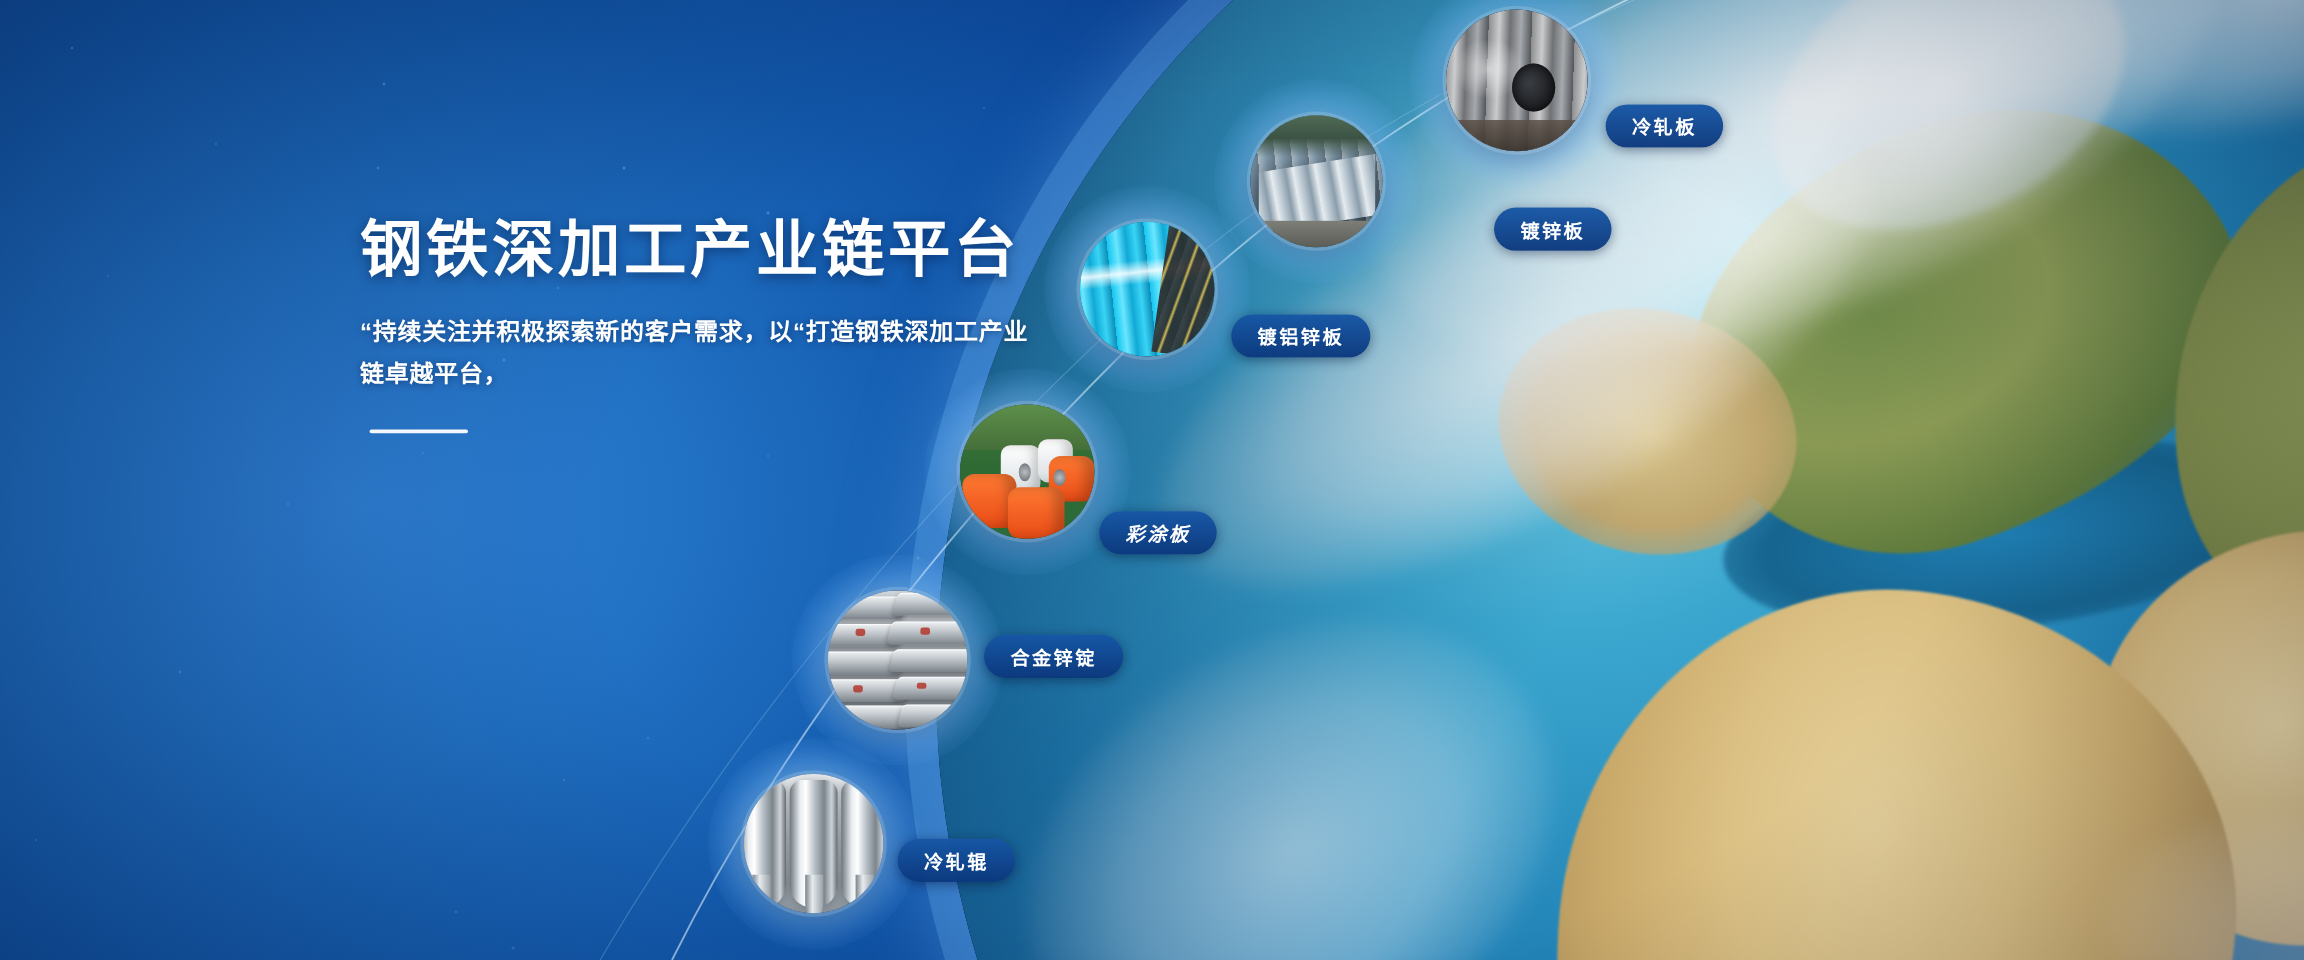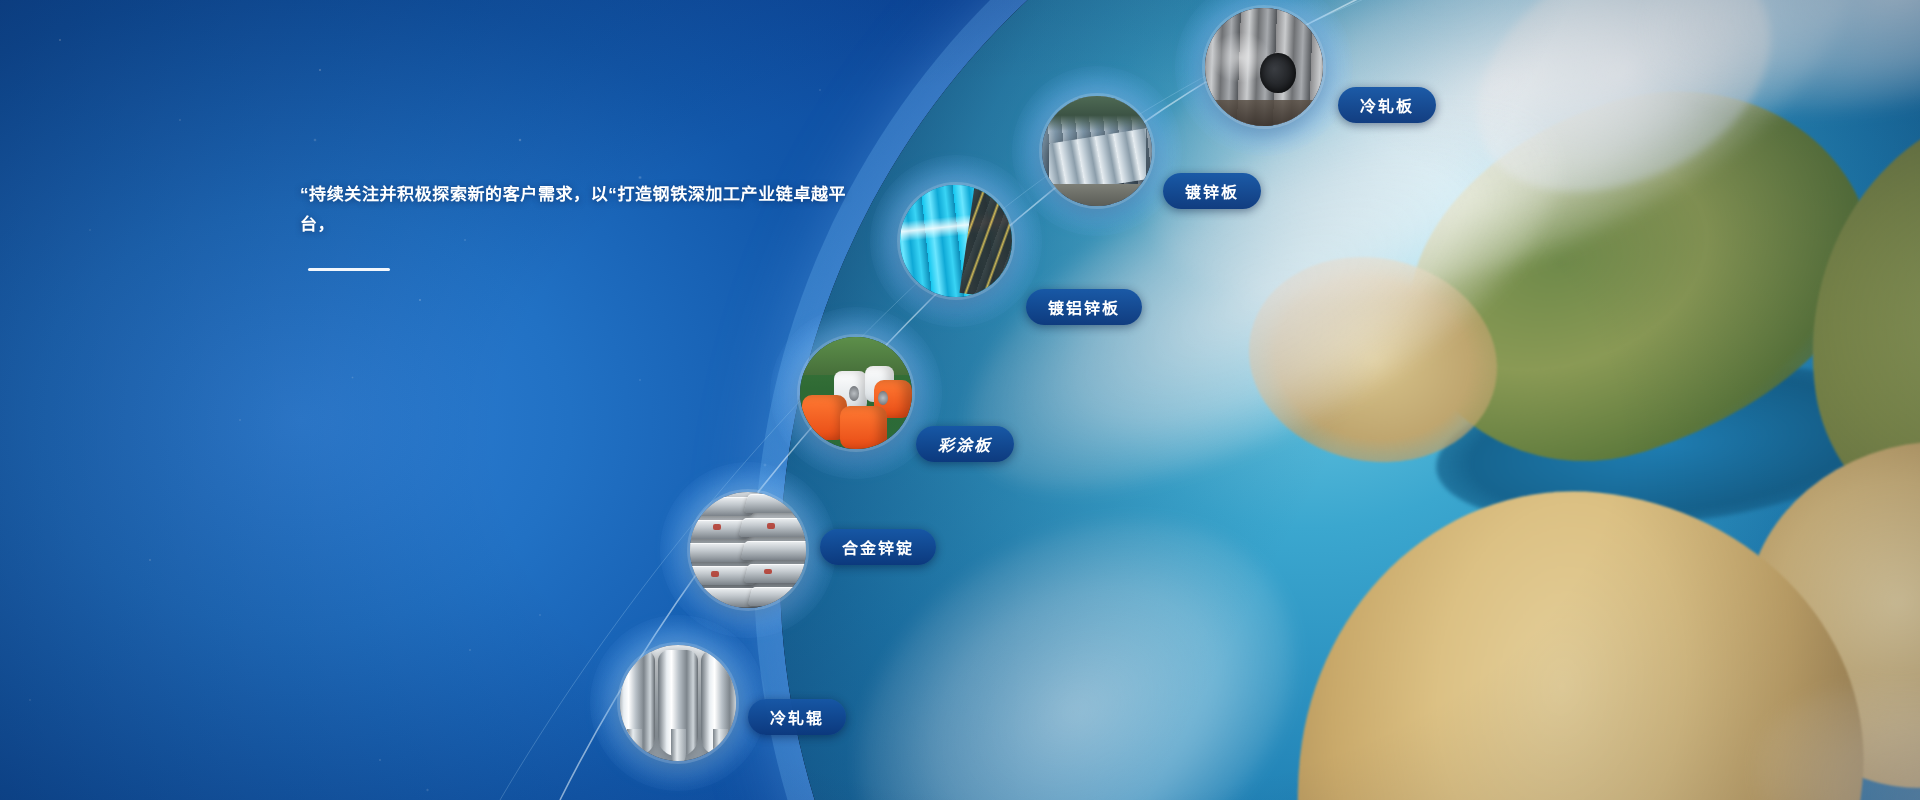"钢铁深加工产业链平台" div.title { html: none -> <div>钢铁深加工产业链平台</div> }
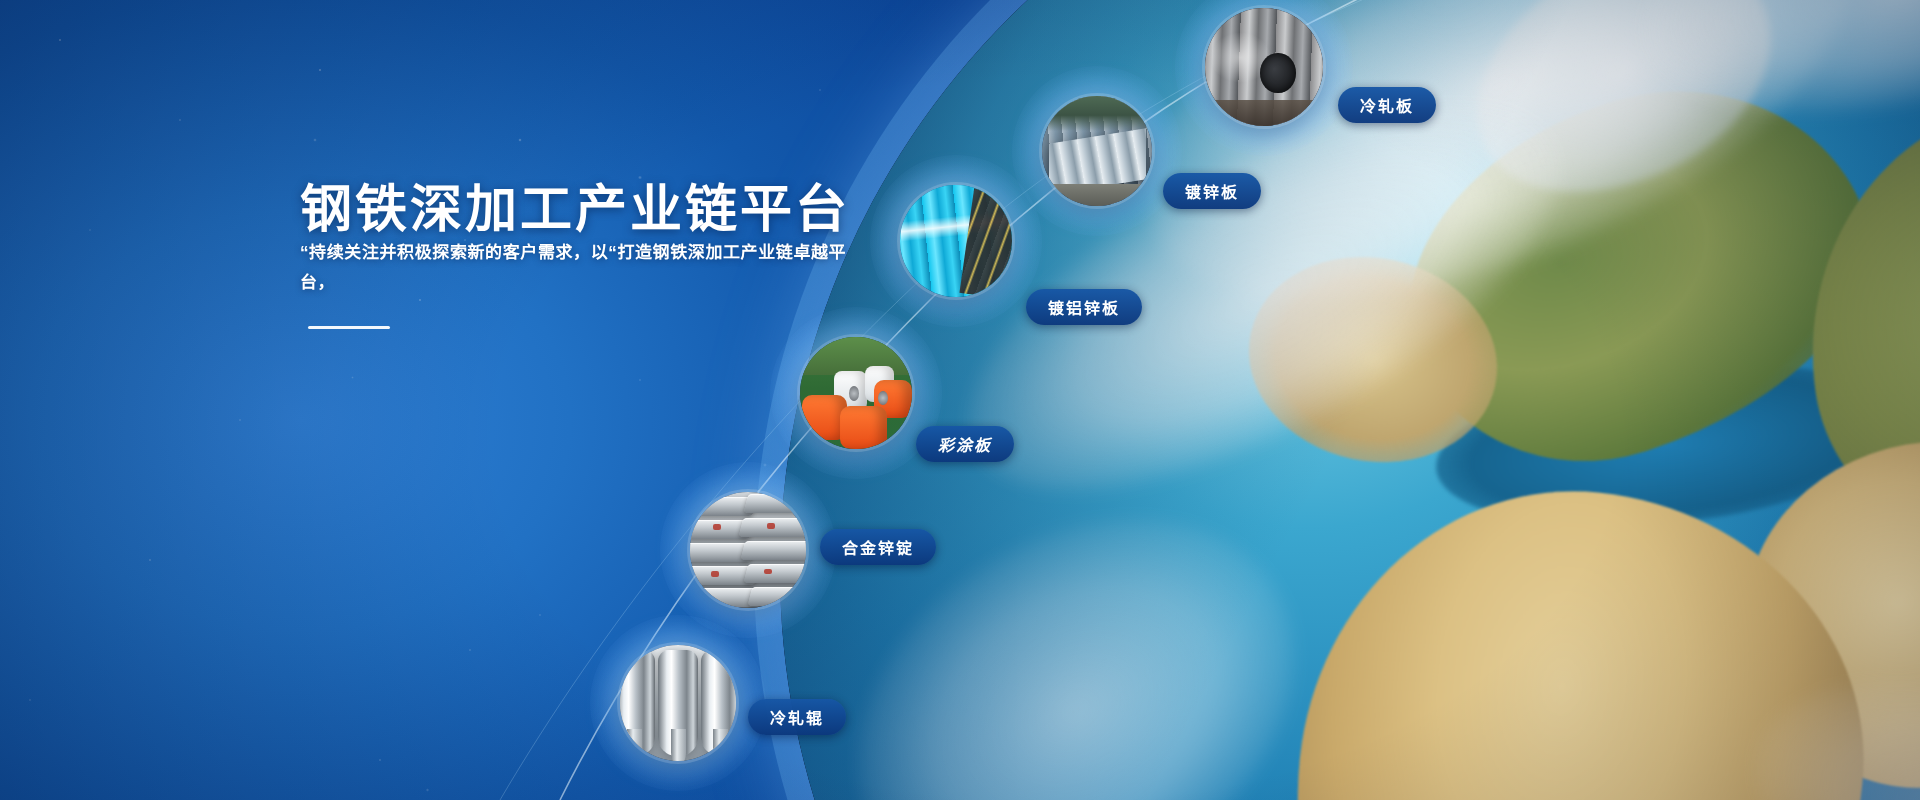"镀锌板" div.pill { left: 1163px -> 1245px }
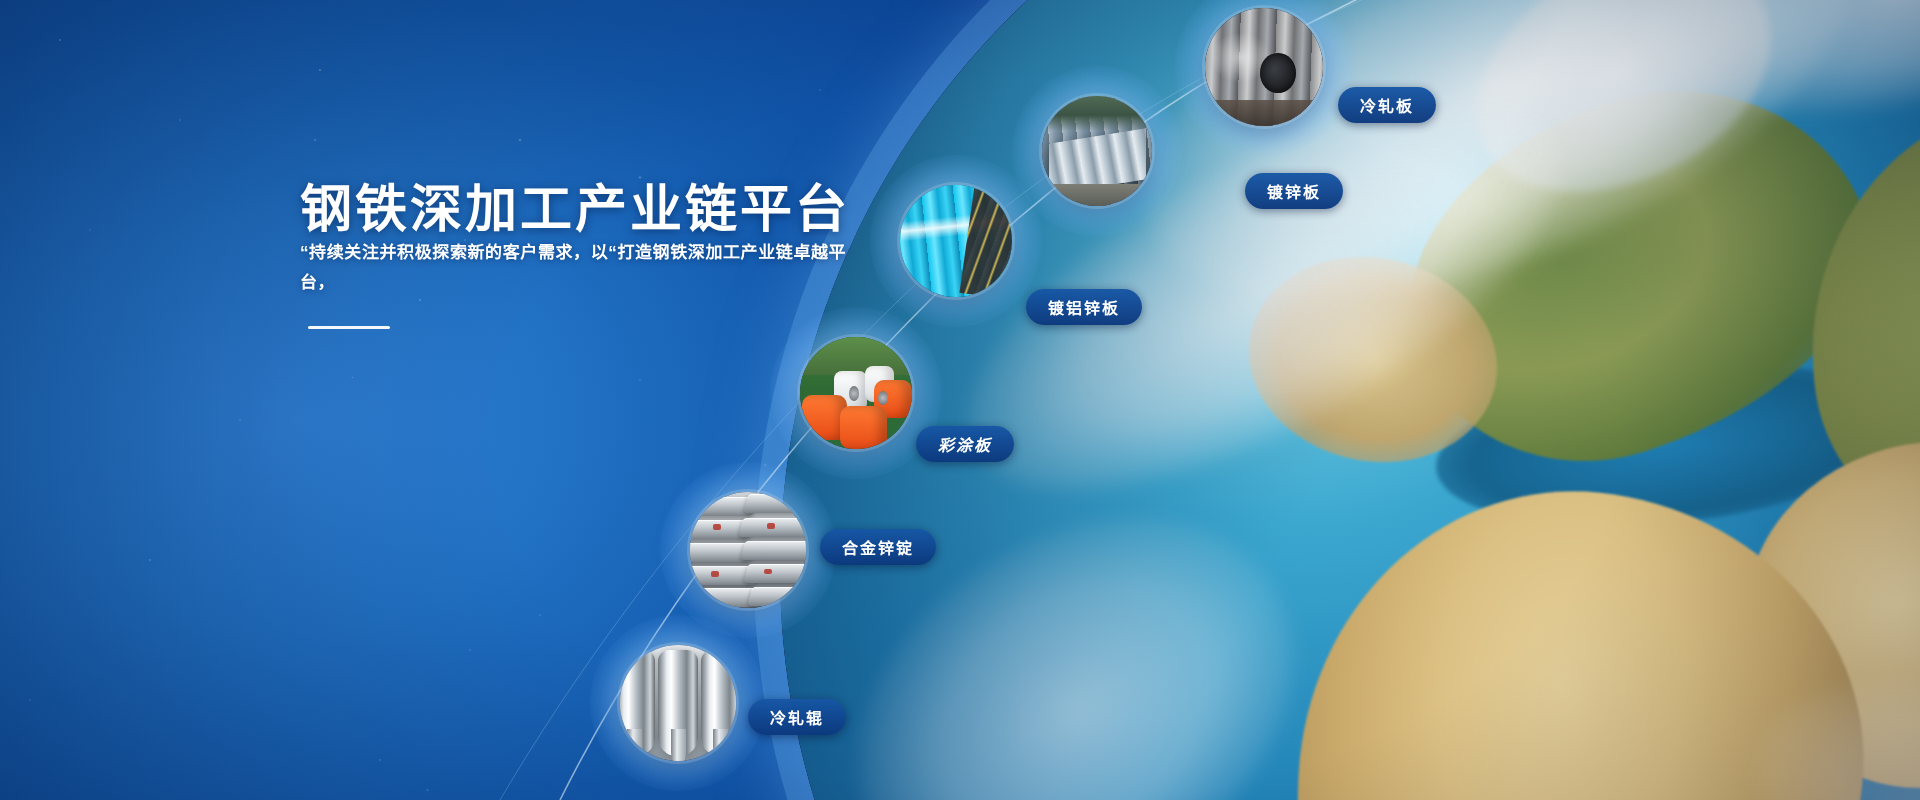"“持续关注并积极探索新的客户需求，以“打造钢铁深加工产业链卓越平台，" .subtitle { font-size: 17px -> 20px; margin-top: none -> 22px }
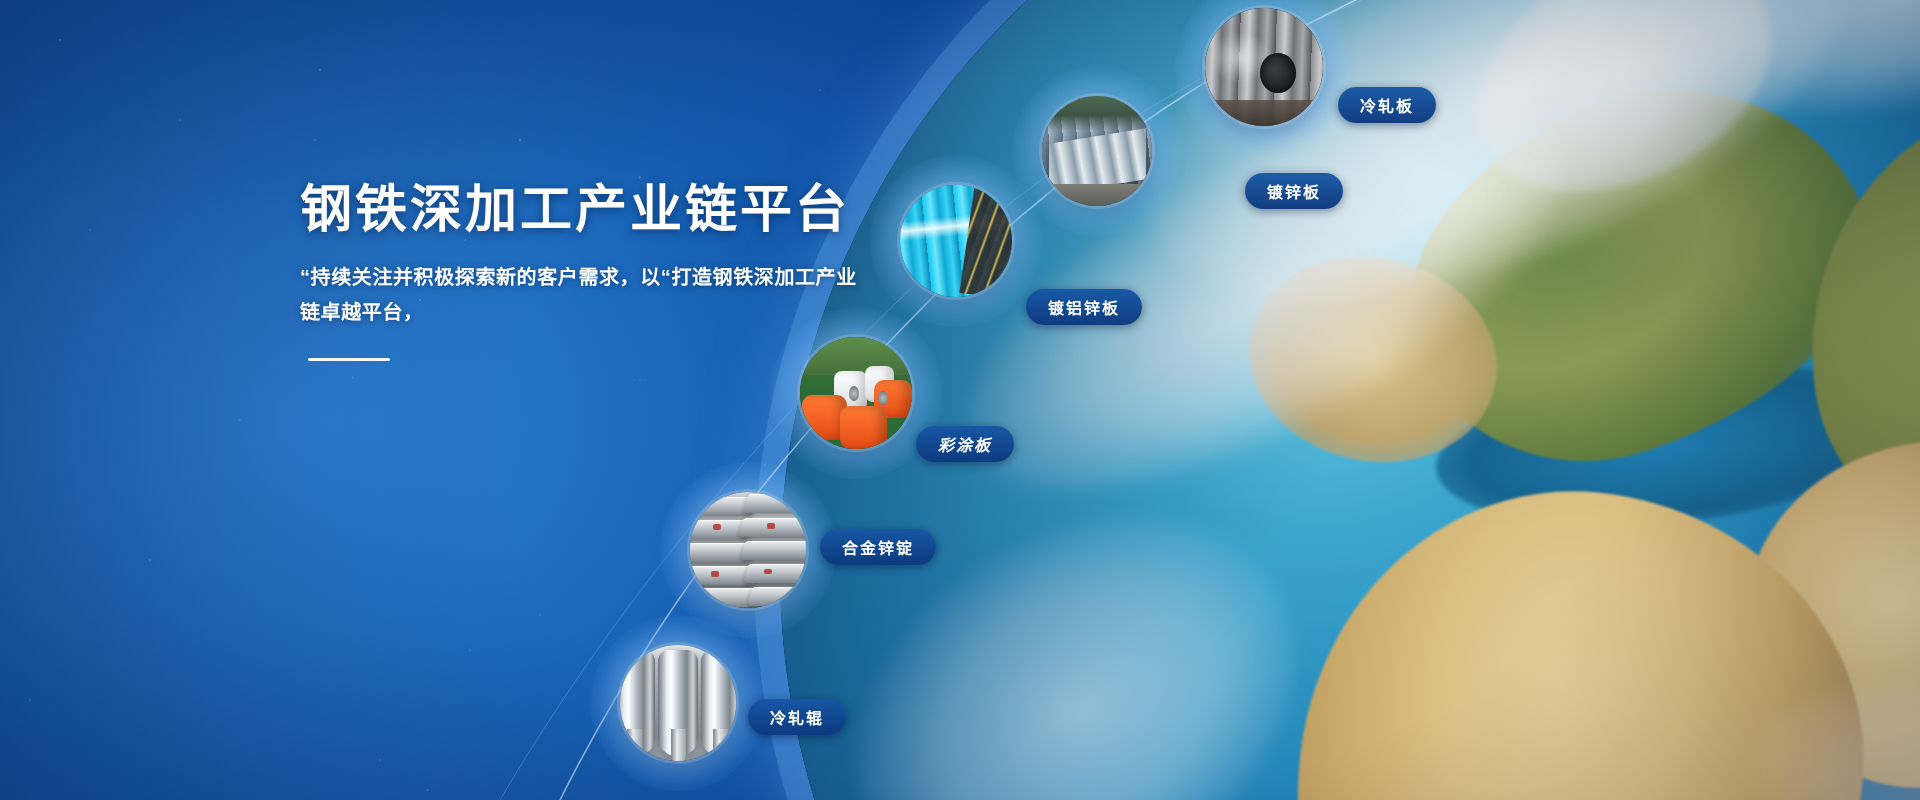"镀铝锌板" div.pill { top: 289px -> 262px }
